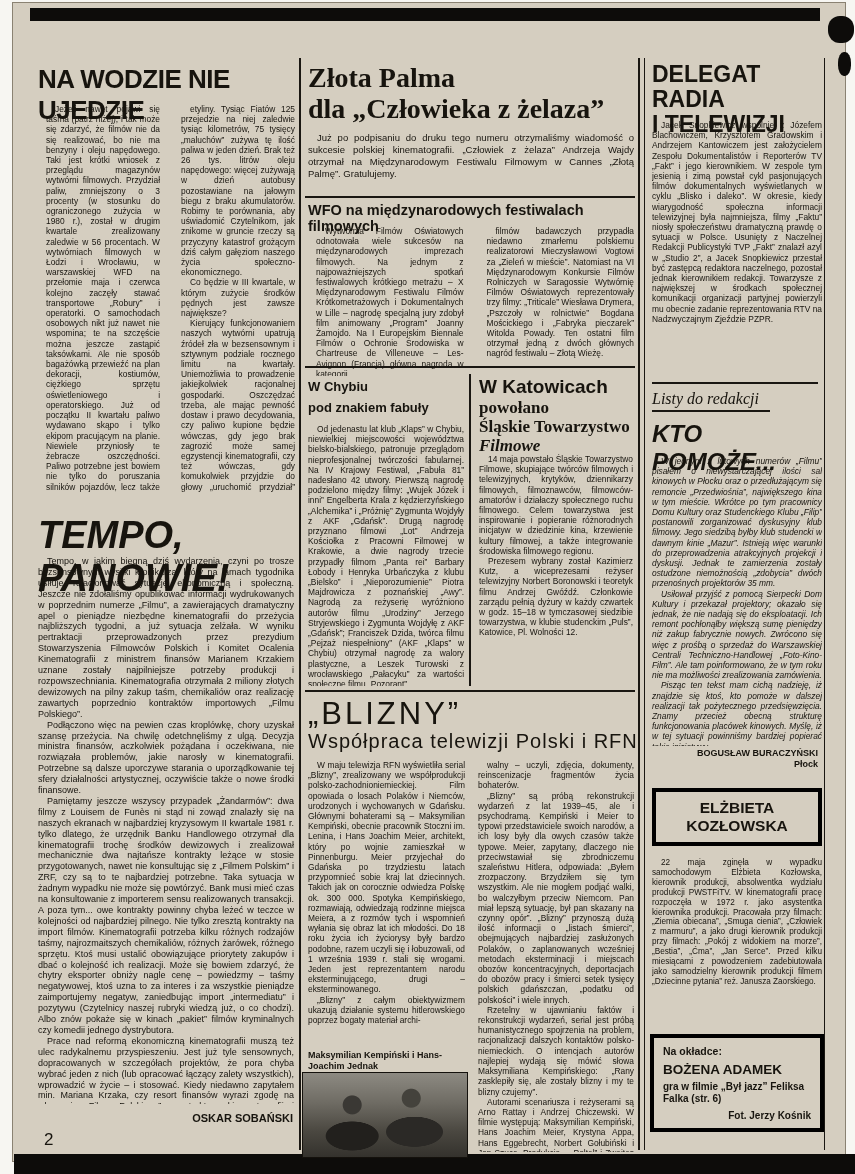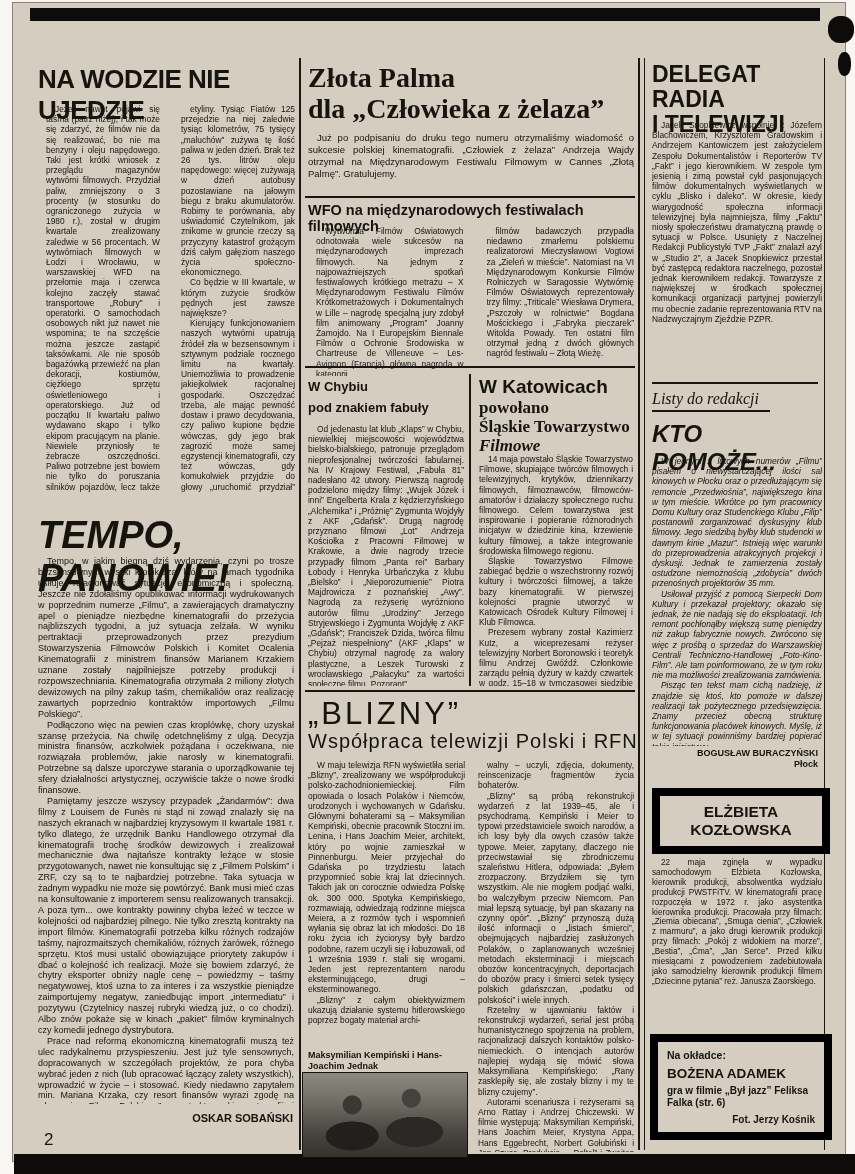"Śląskie Towarzystwo Filmowe zabiegać" p { html: <p>Śląskie Towarzystwo Filmowe zabiegać będzie o wszechstronny rozwój kultury i twórczości filmowej, a także bazy kinematografii. W pierwszej kolejności pragnie utworzyć w Katowicach Ośrodek Kultury Filmowej i Klub Filmowca.</p> -> none }
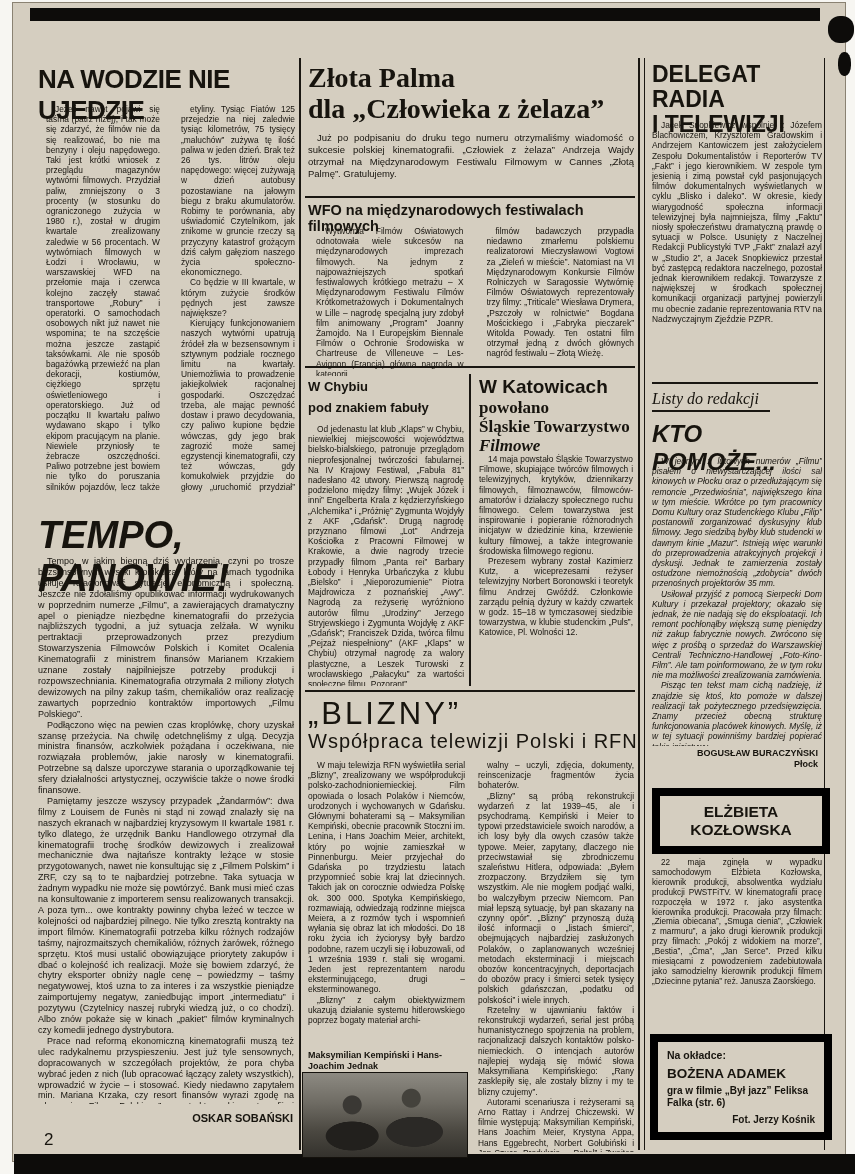"ELŻBIETA KOZŁOWSKA" .box { border: 8px solid #000000 -> 4px solid #000000 }
